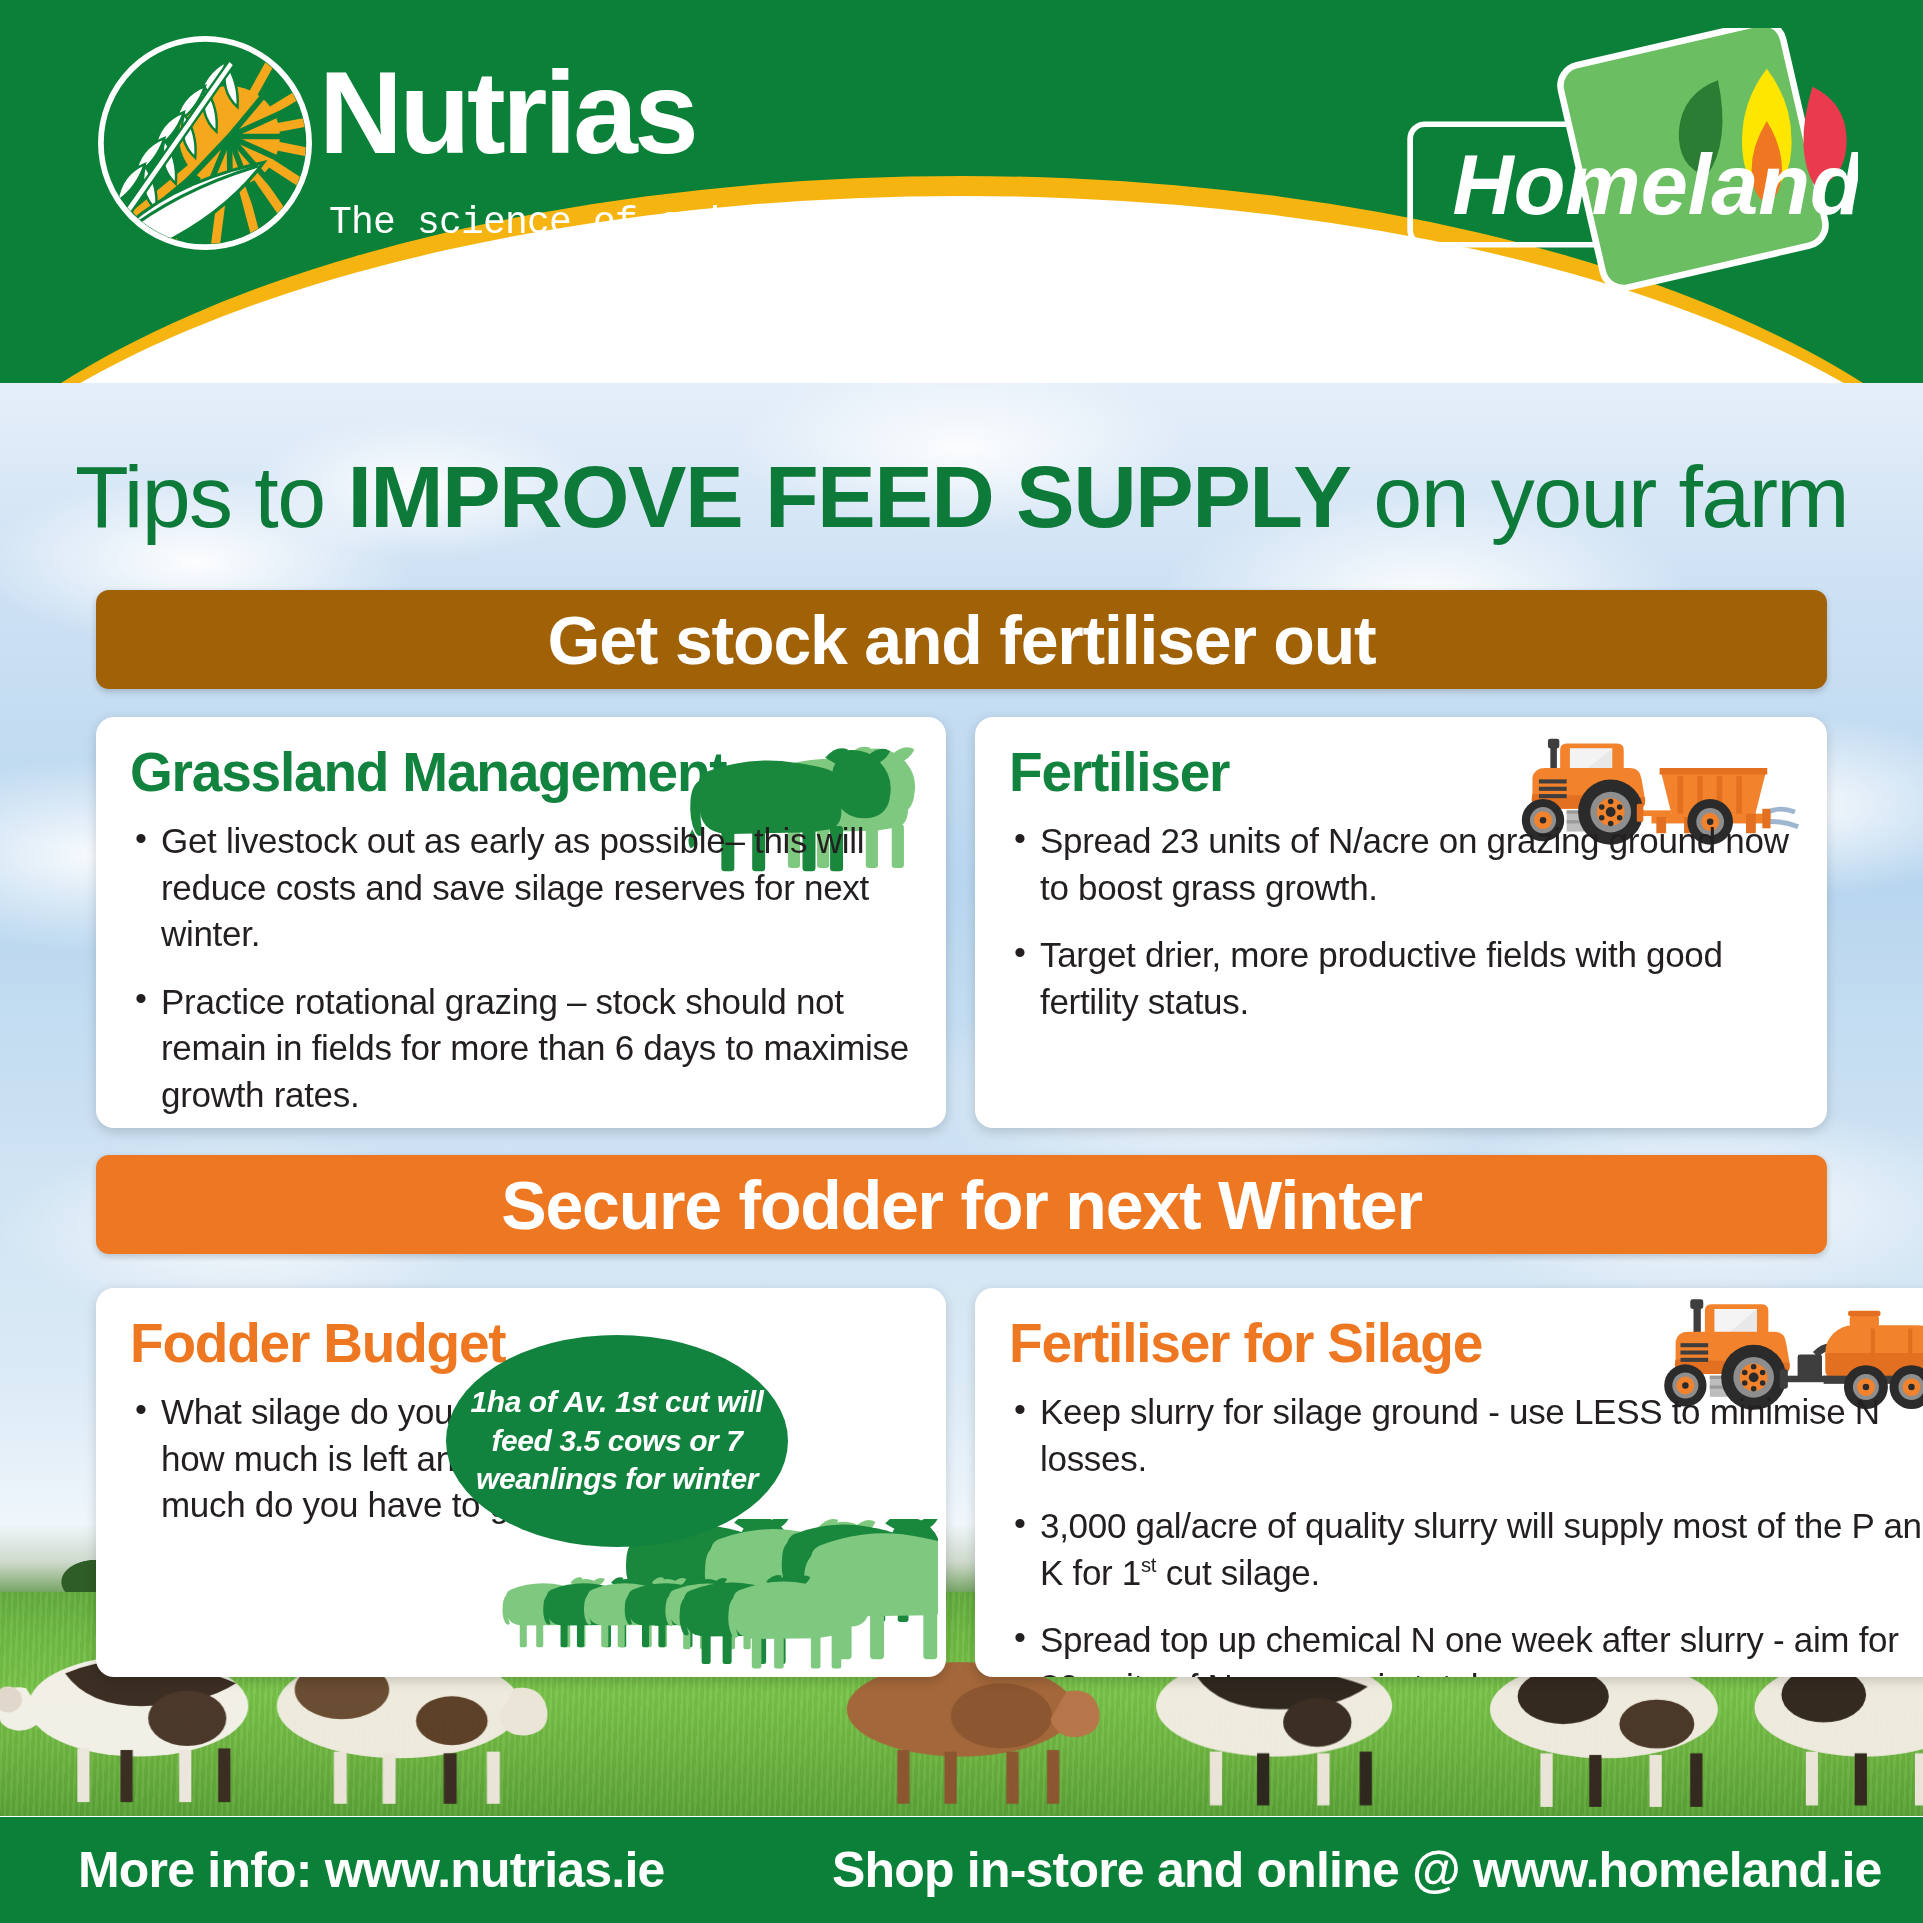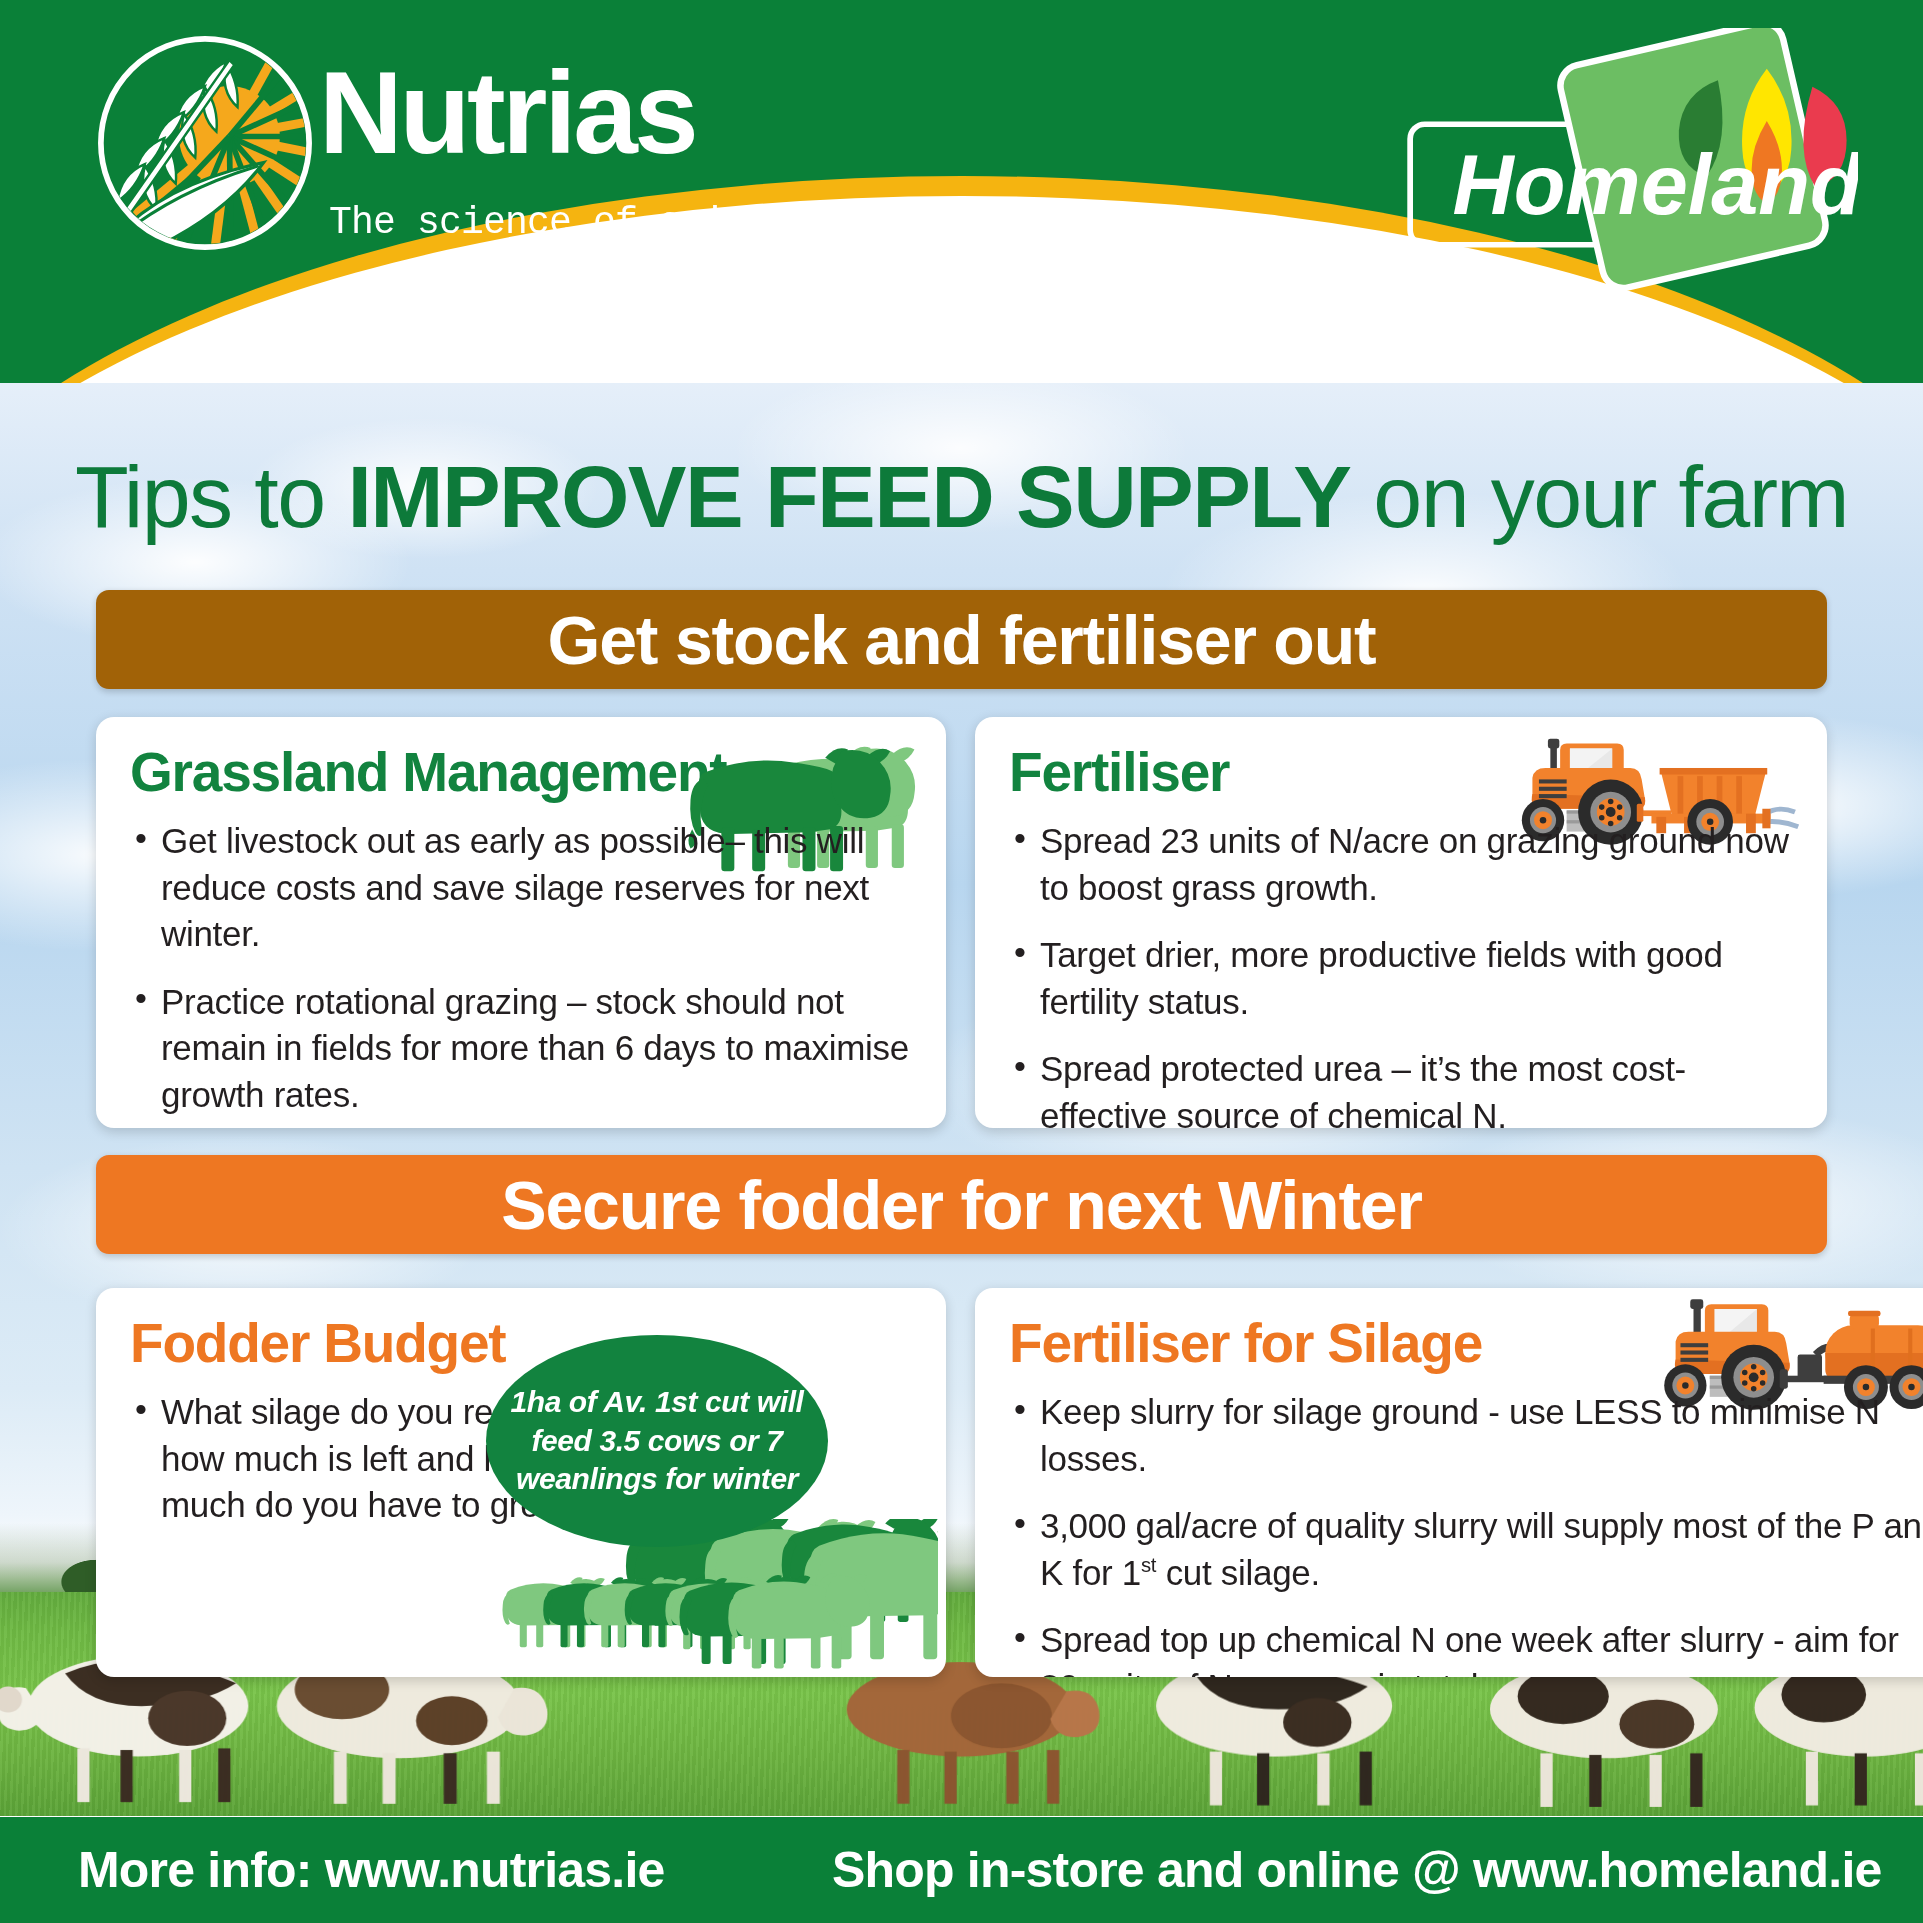"Spread protected urea – it’s" li { html: <li>Spread protected urea – it’s the most cost-effective source of chemical N.</li> -> none }
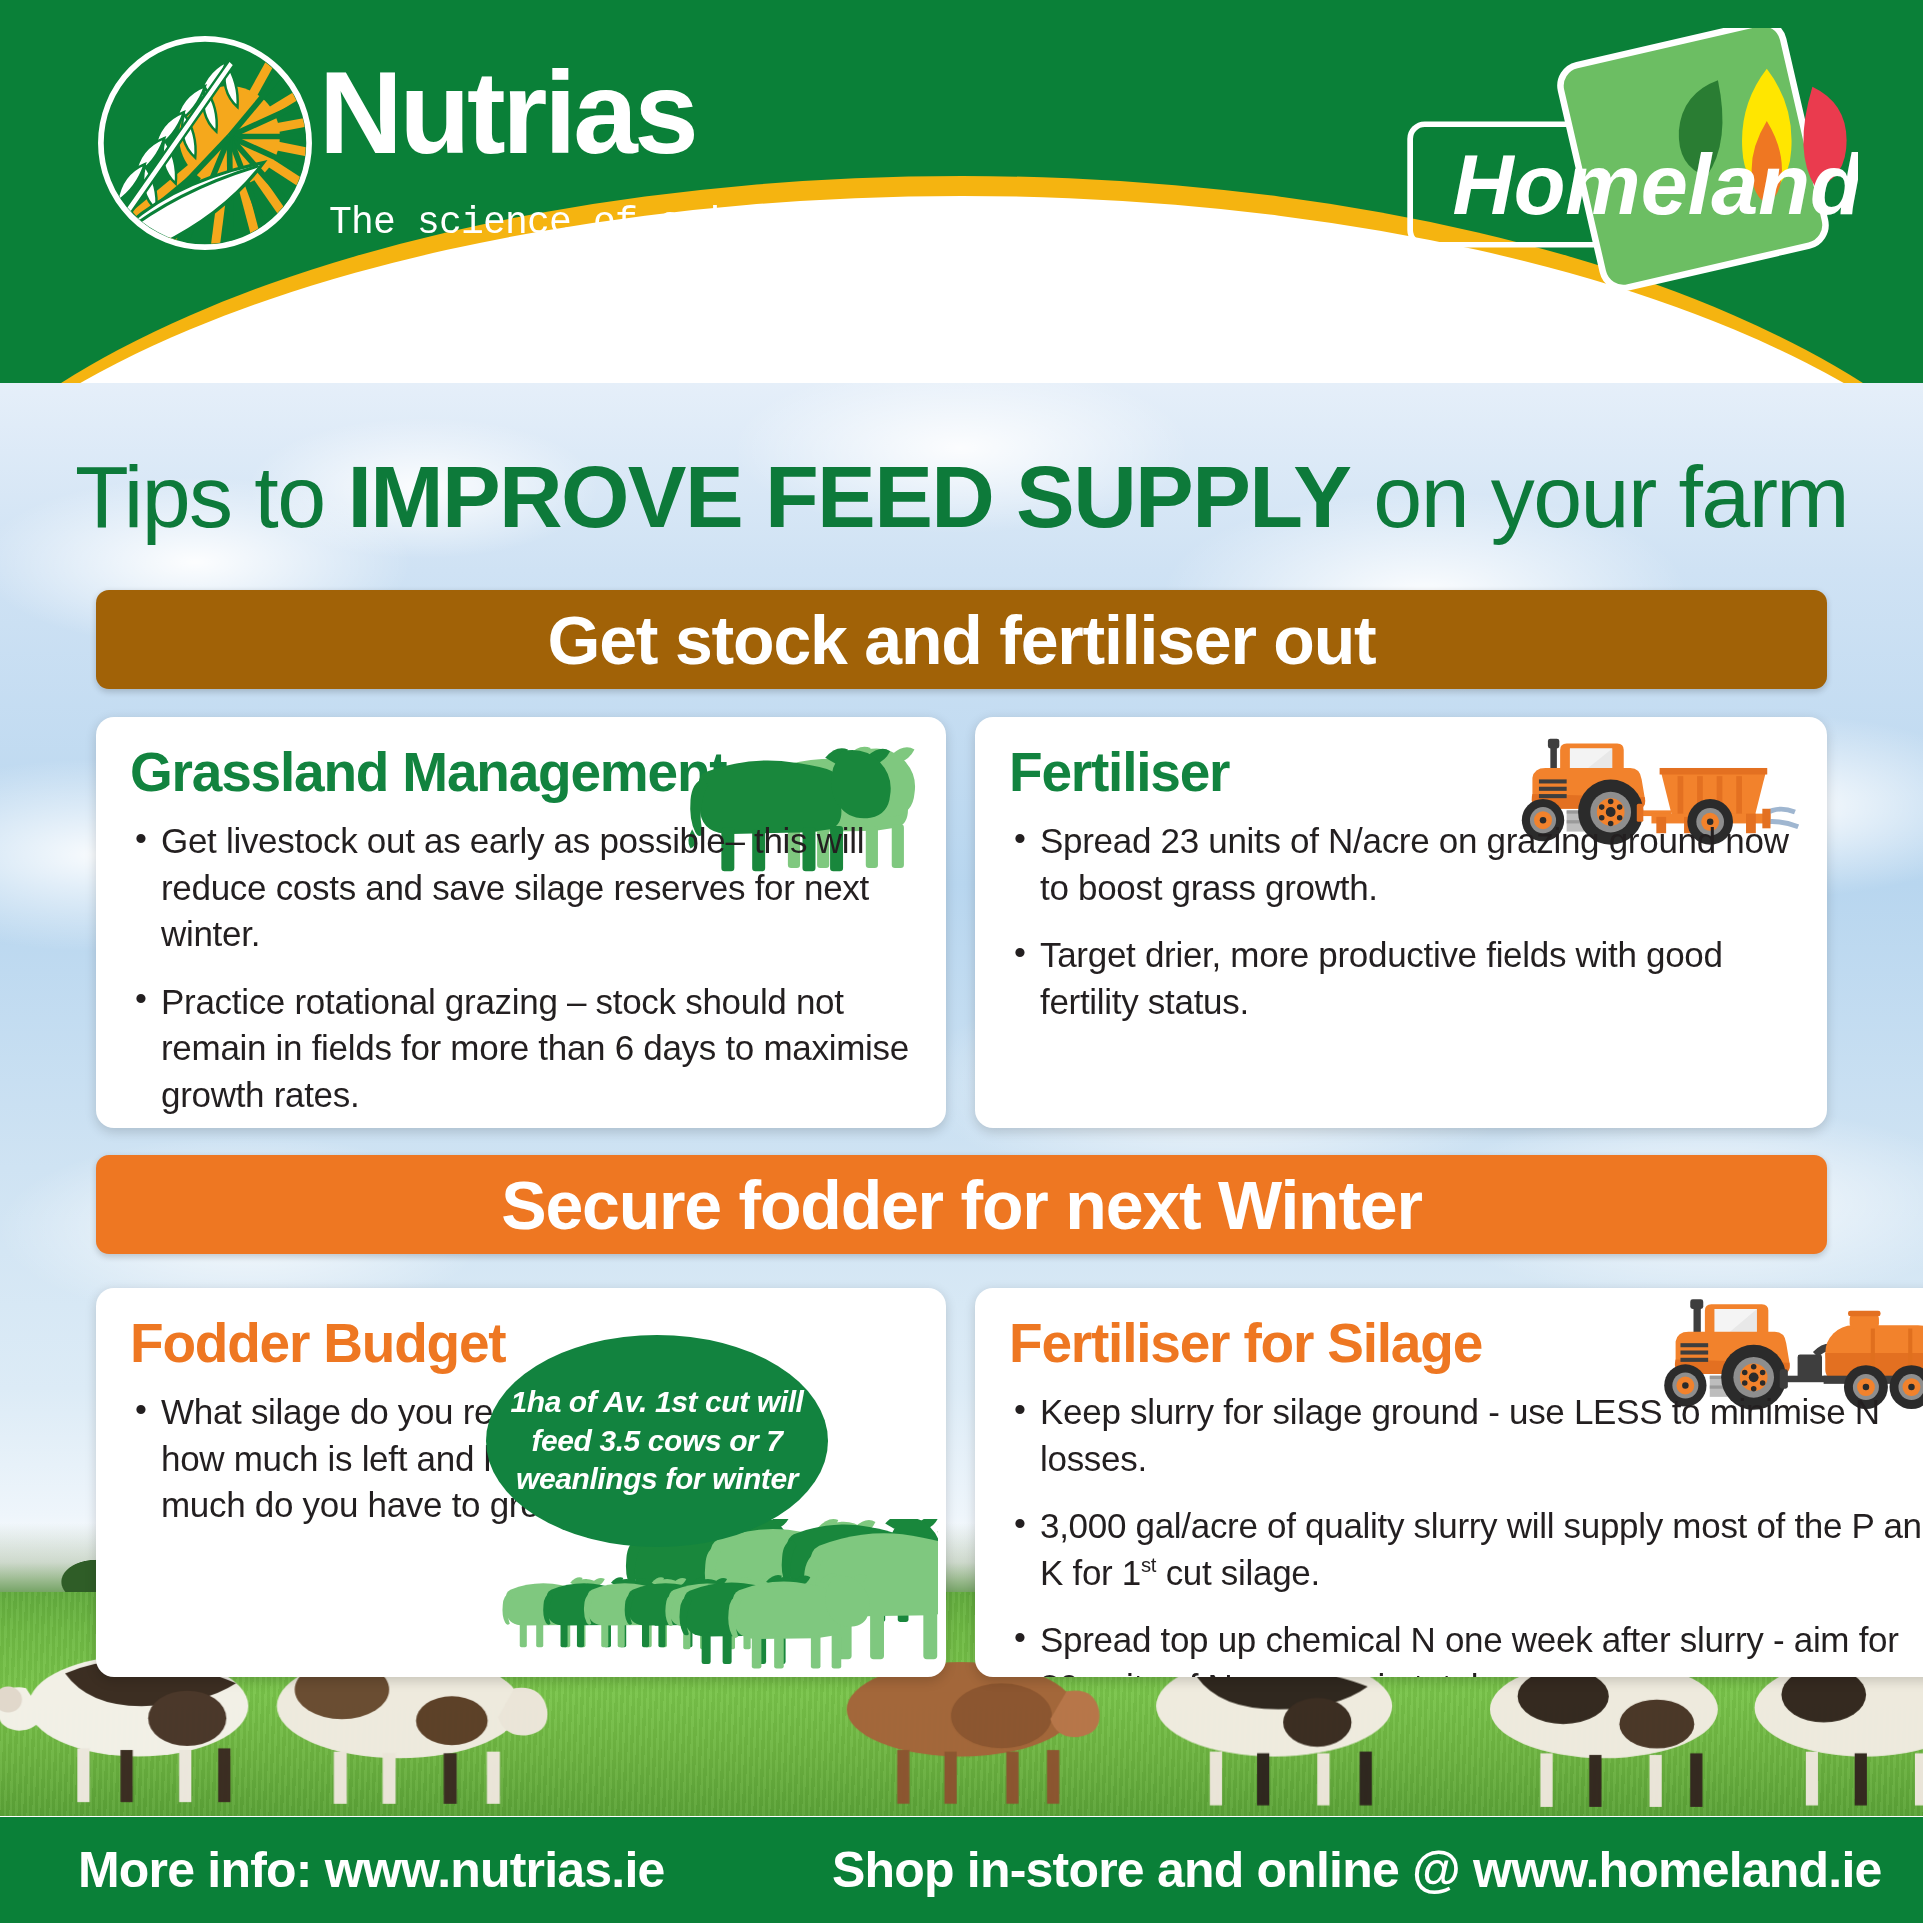"1ha of Av. 1st cut" #callout-ellipse { left: 486px -> 446px }
